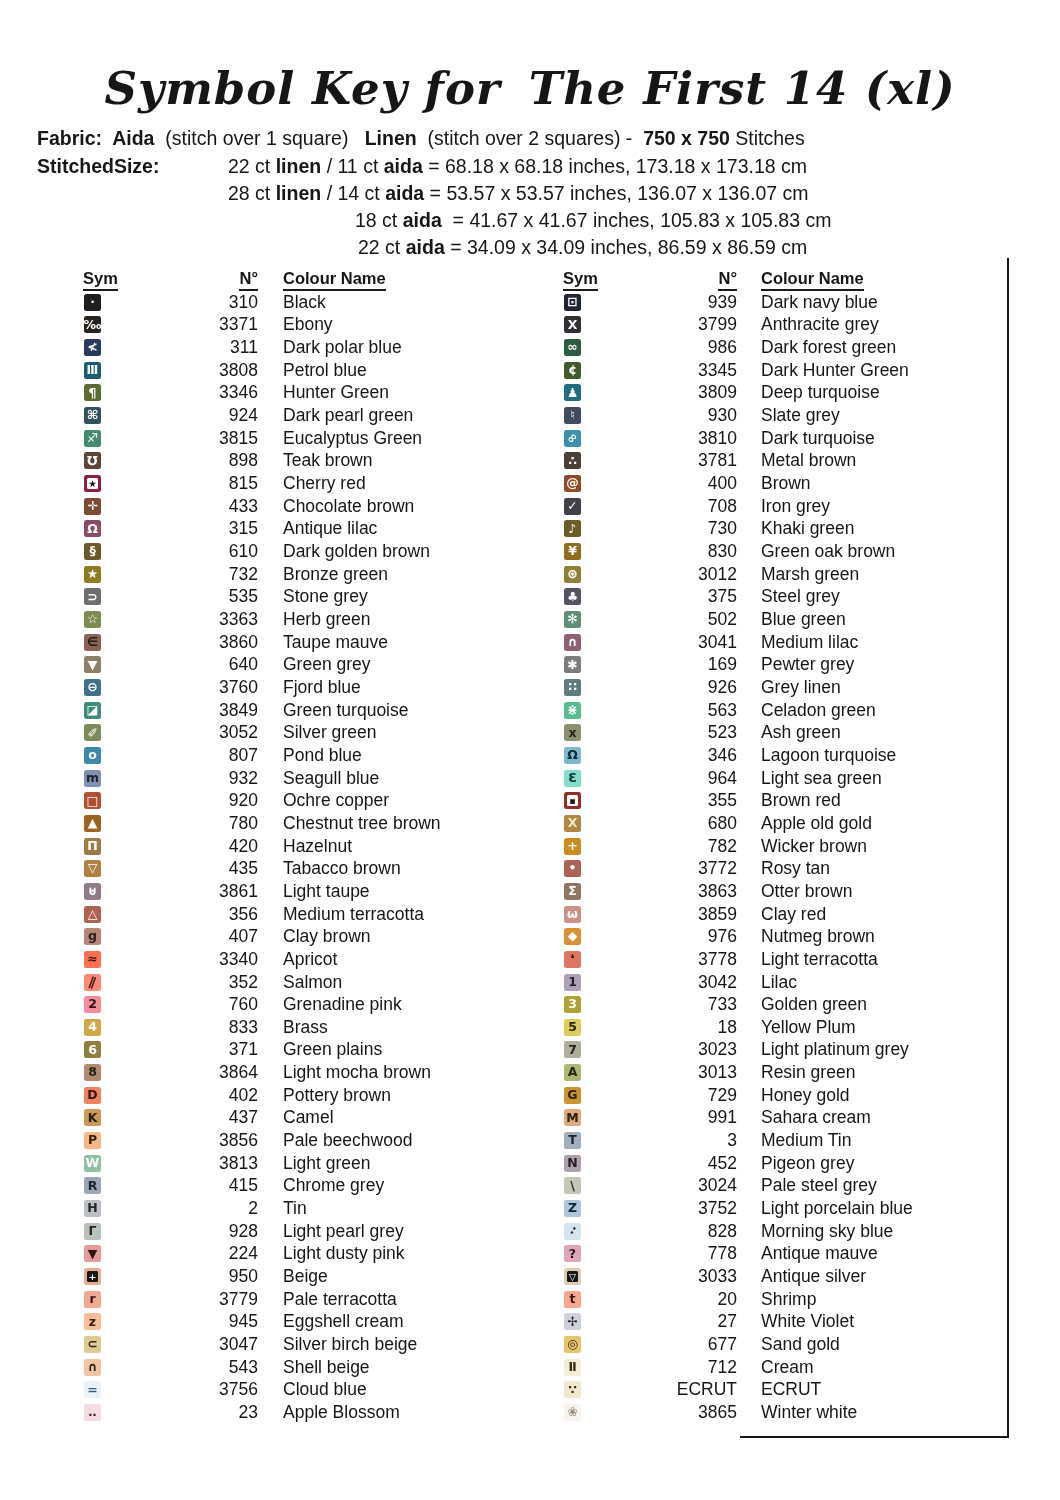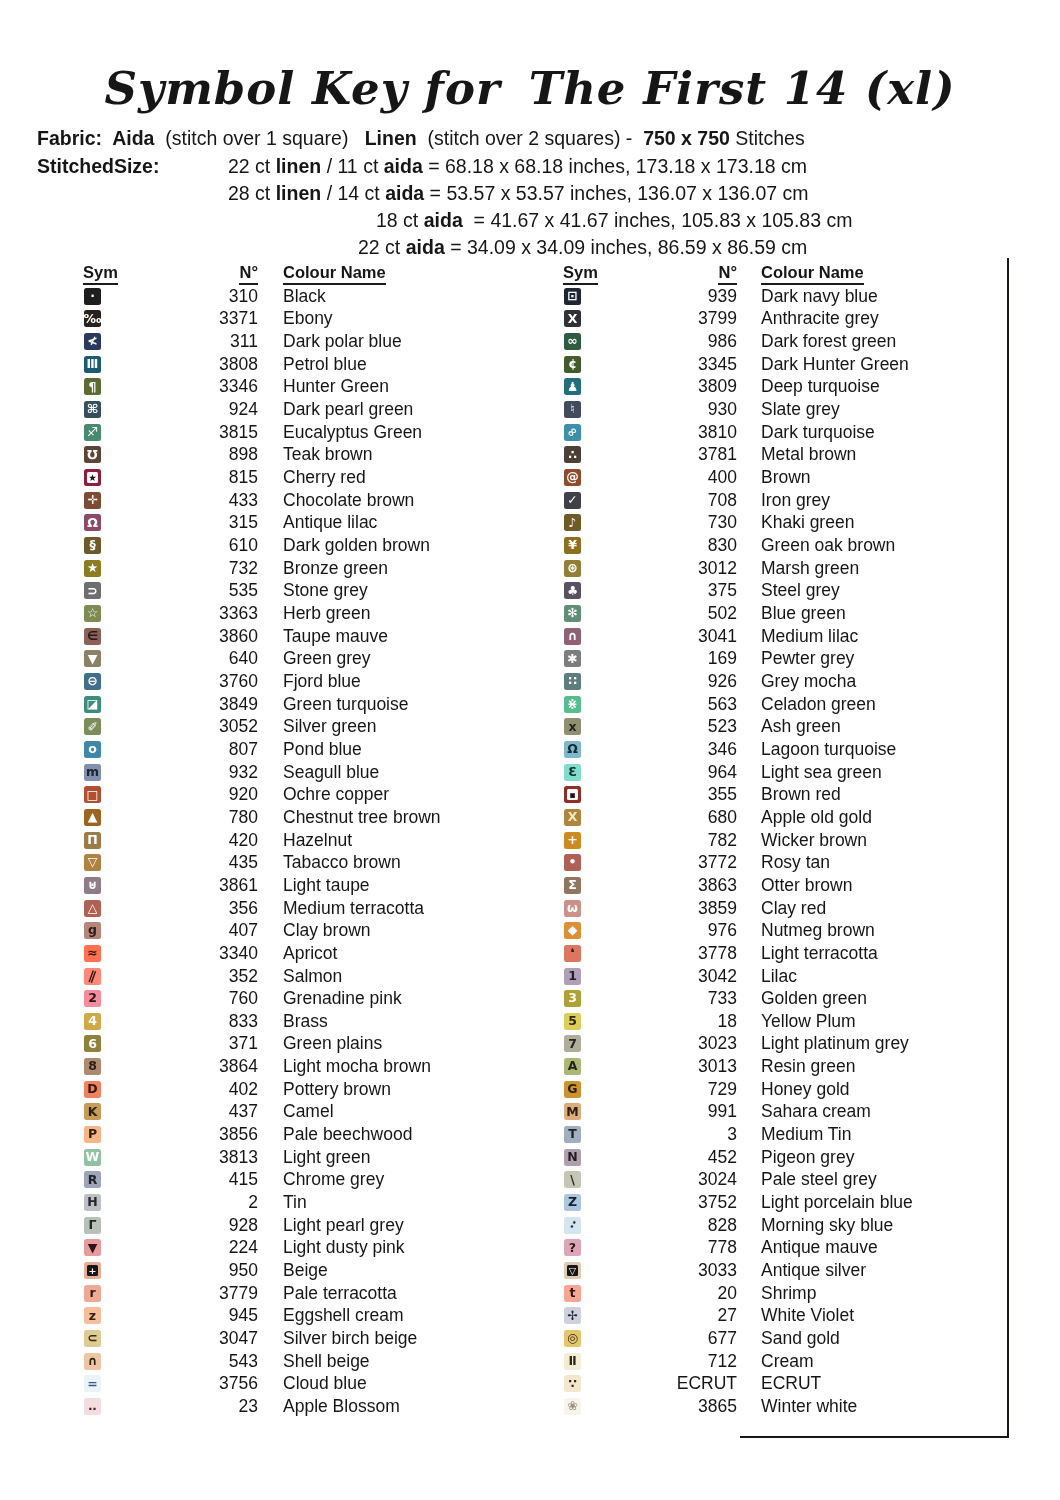"18 ct aida = 41.67" .sline-2 { left: 376px -> 355px }
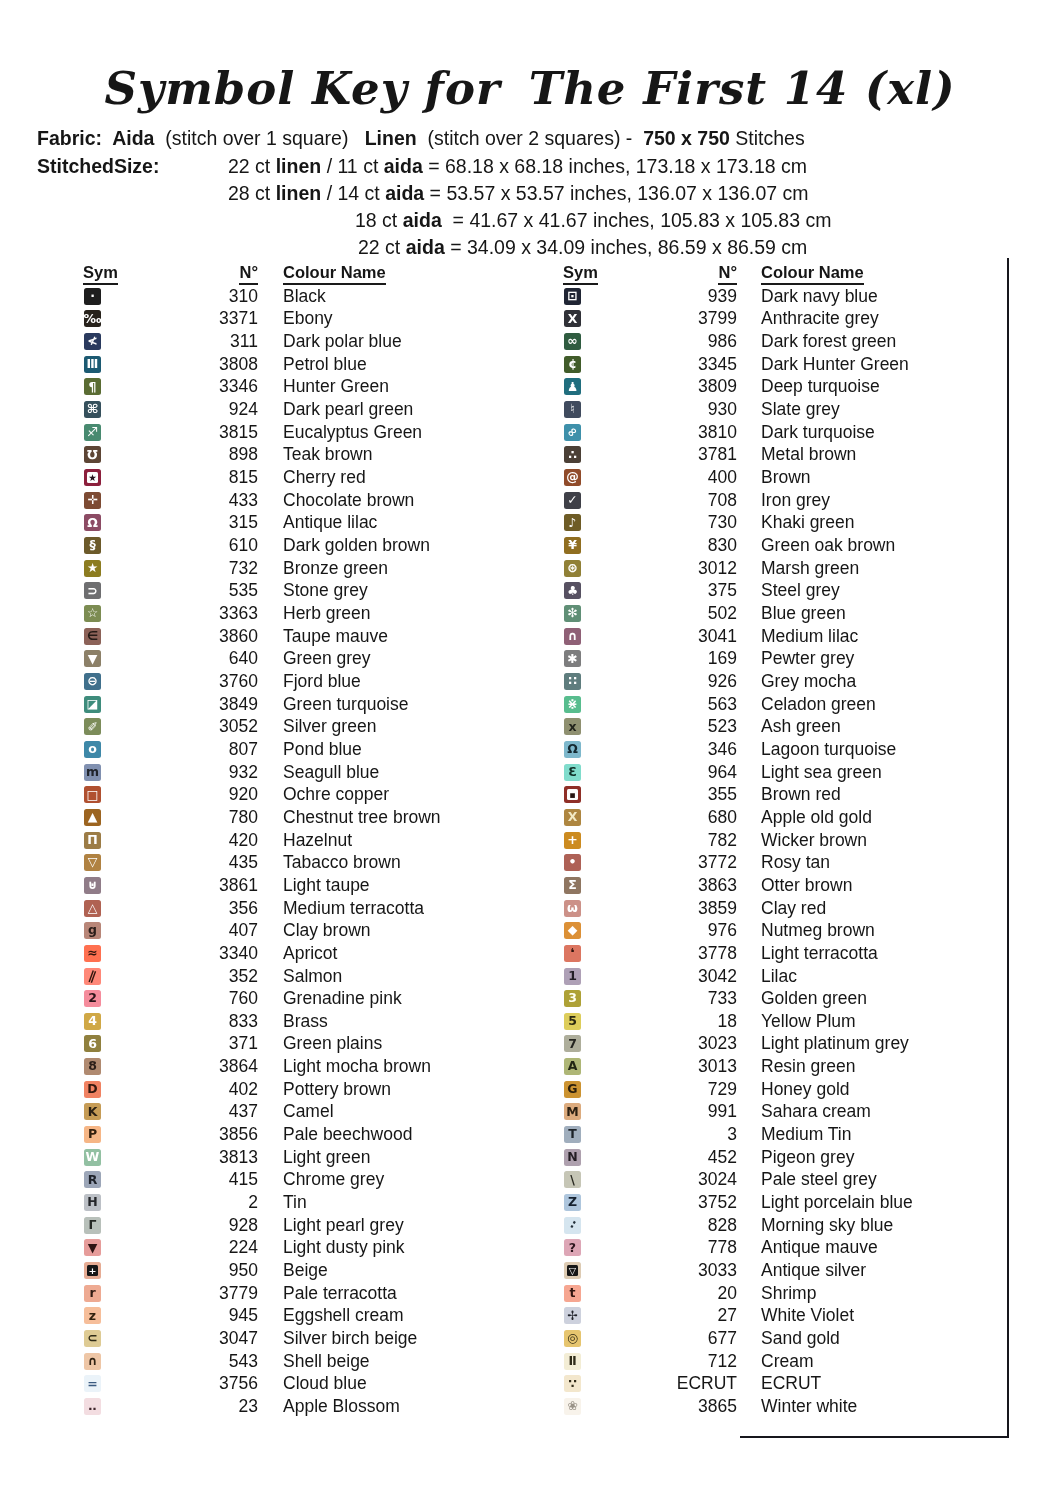"Sym" .tbl { top: 262px -> 268px }
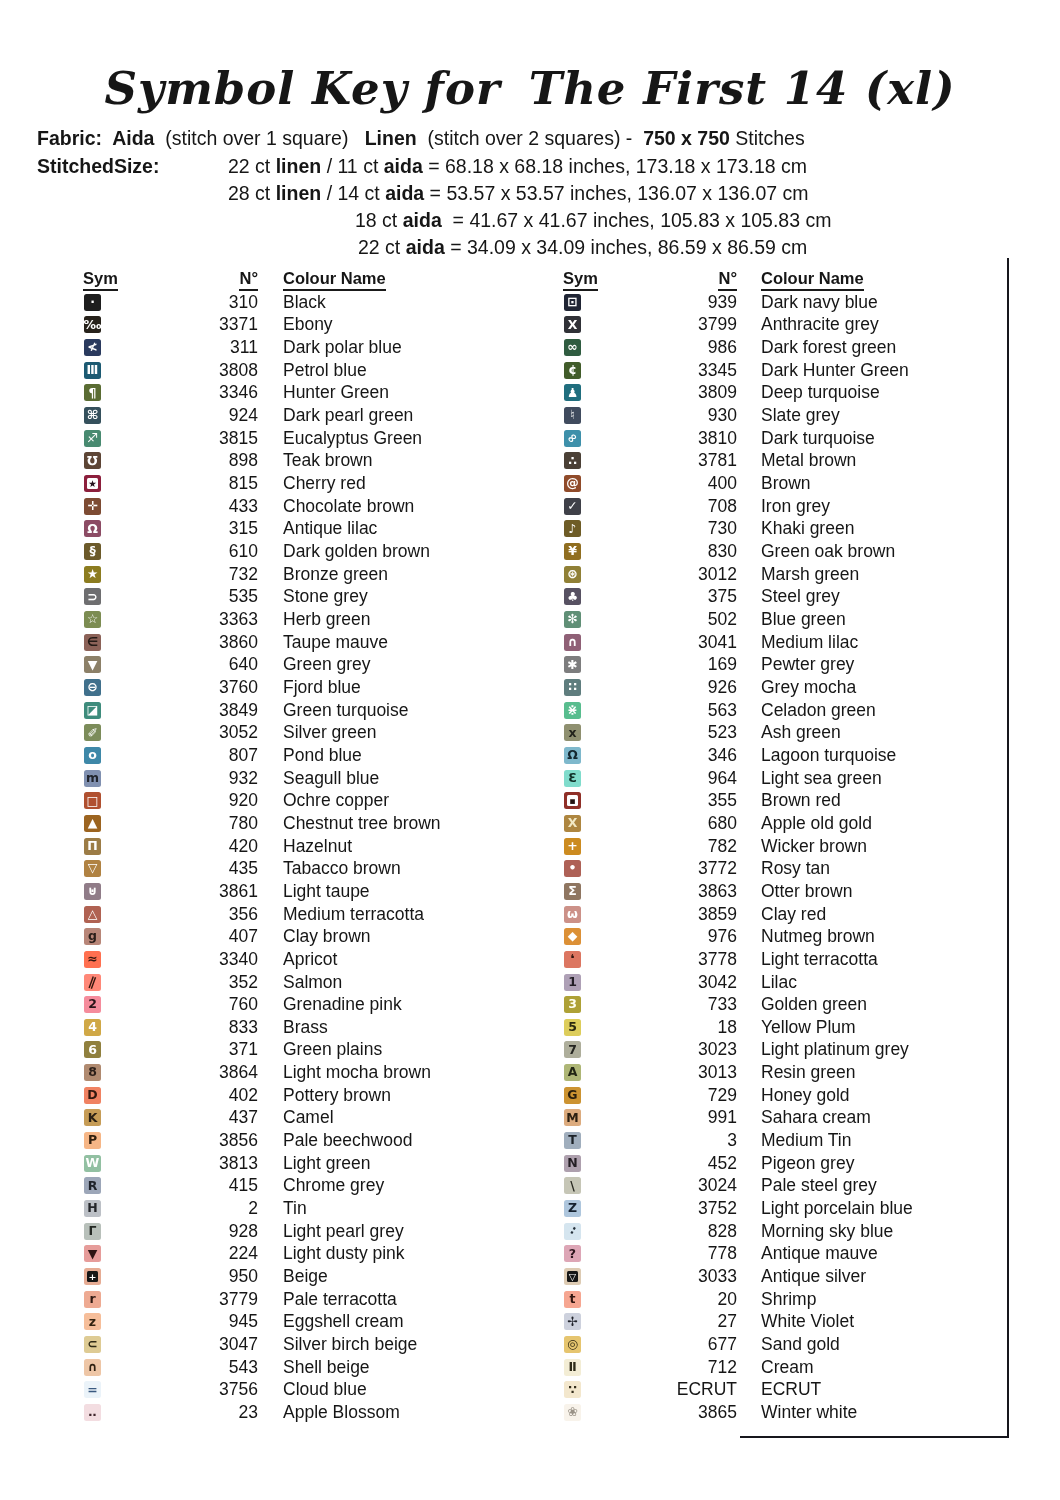"Grey mocha" span.name { text: mocha -> linen }
